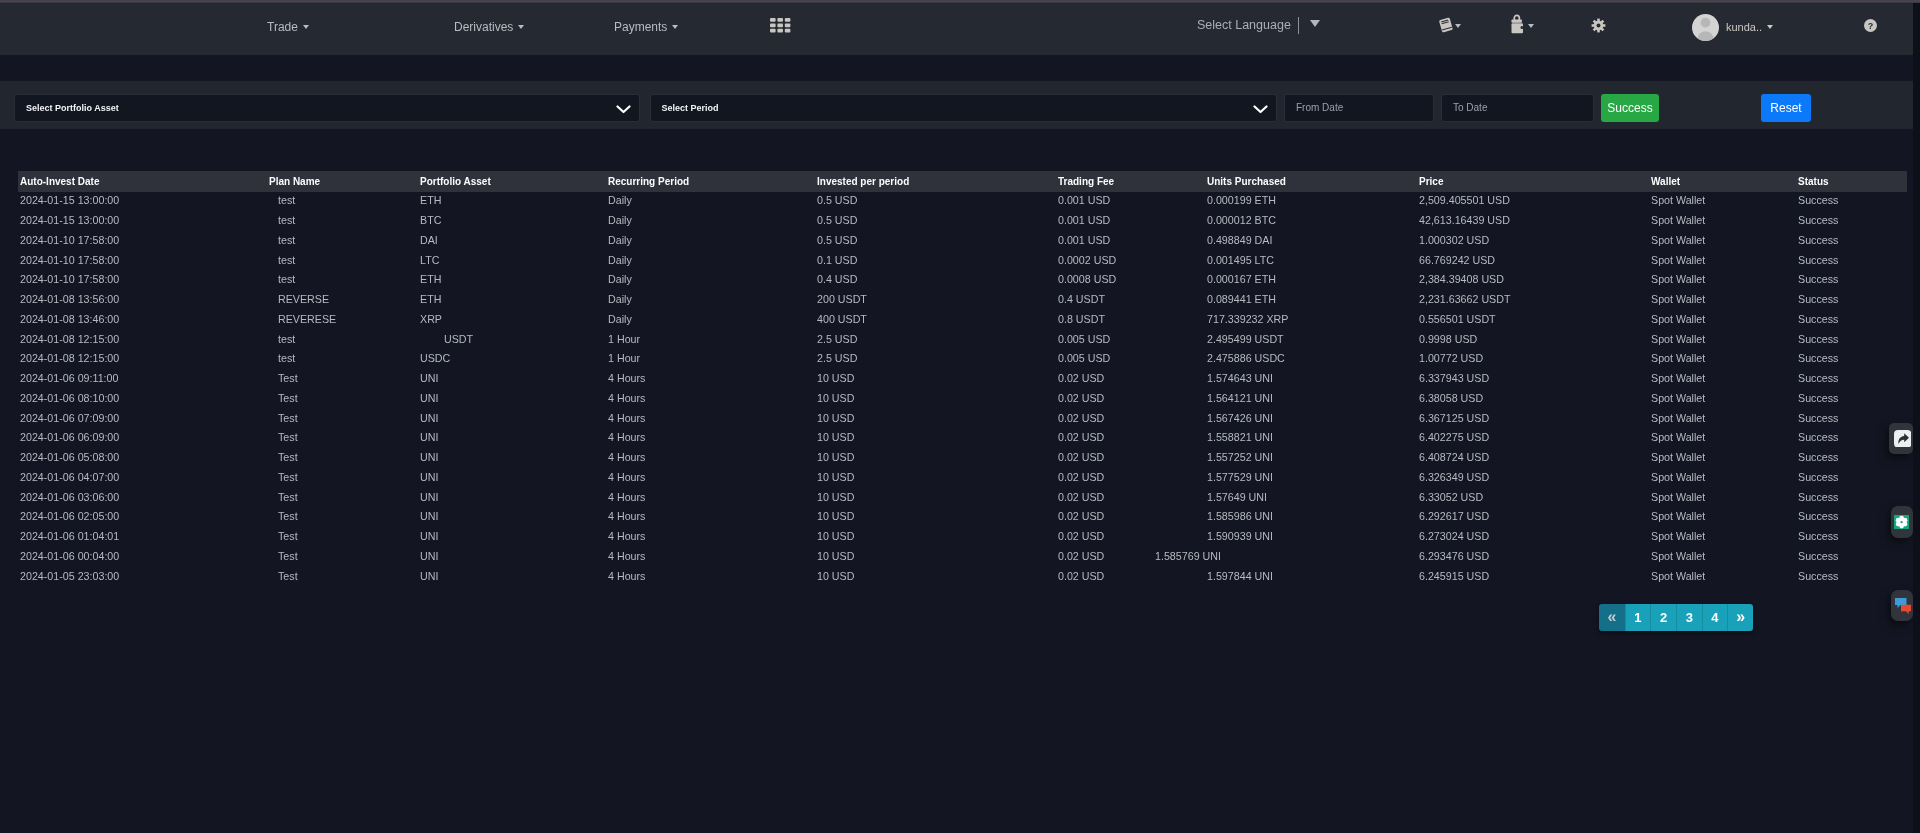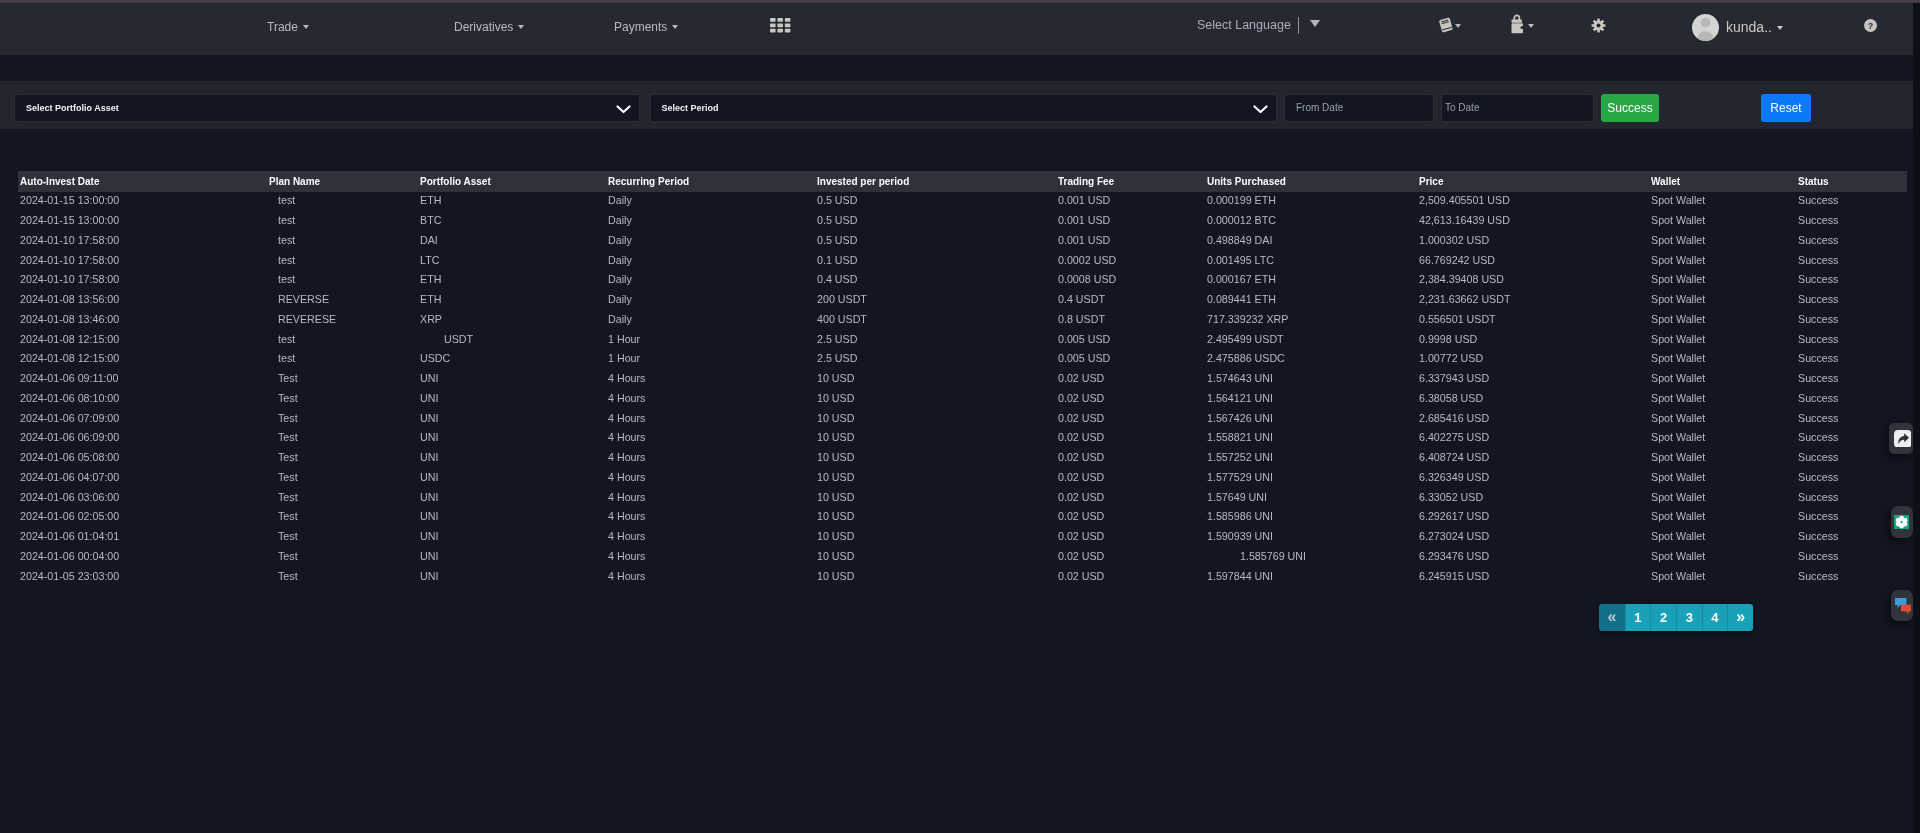"kunda.." div.navitem { font-size: 14px -> 11px }
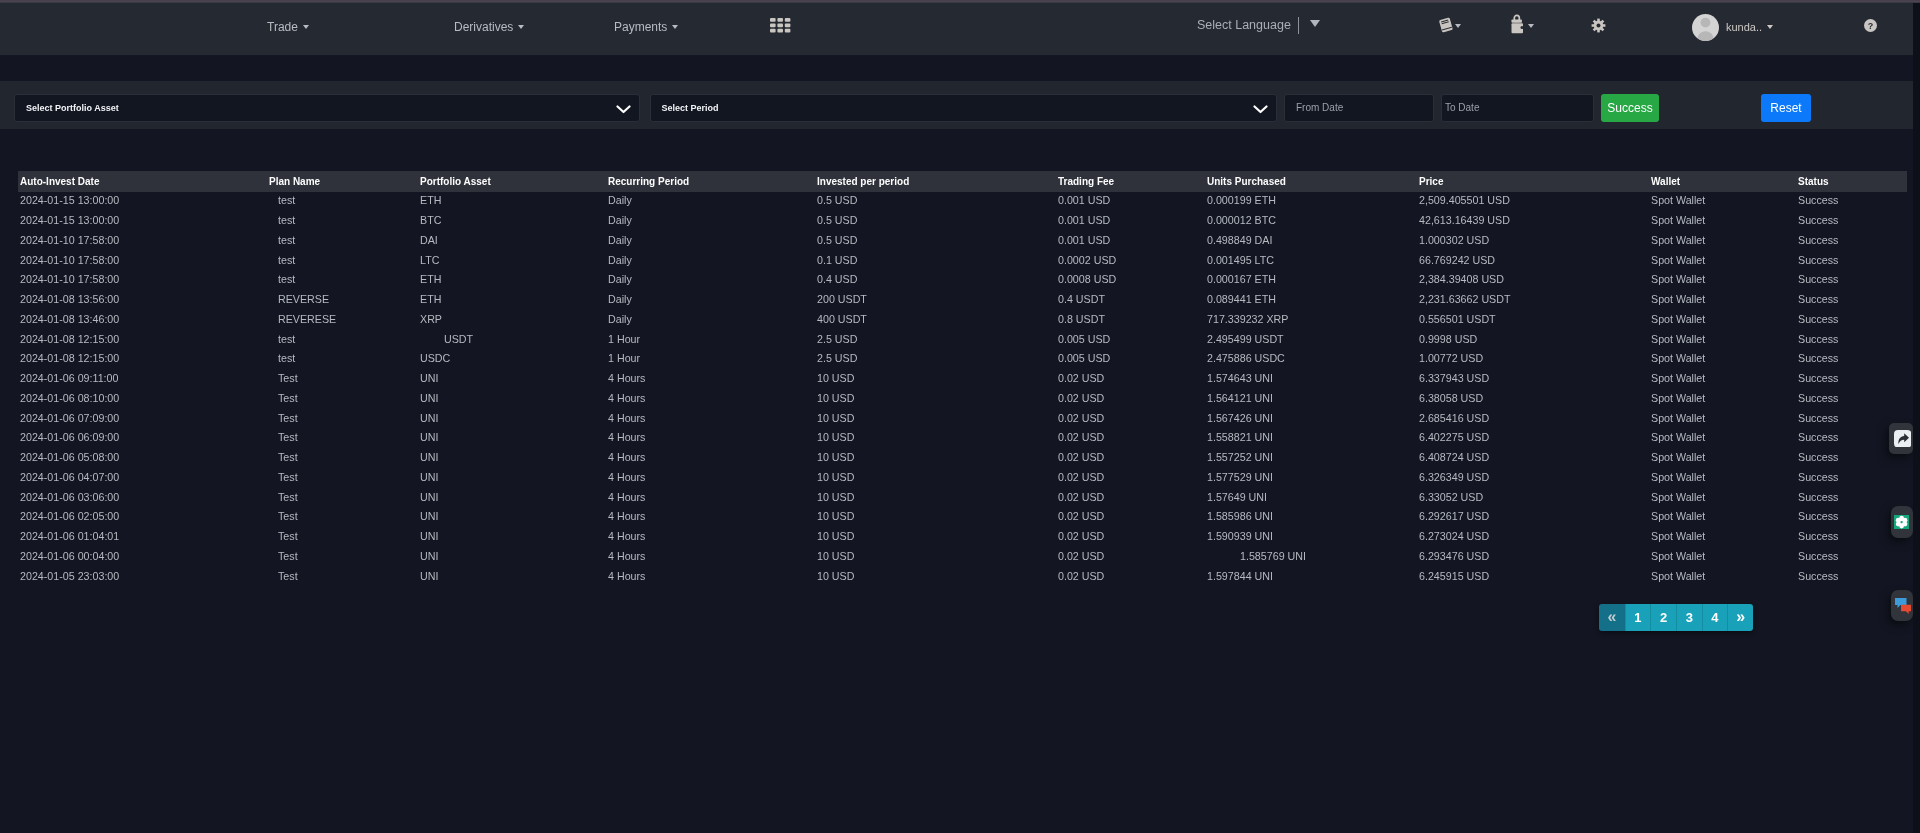"To Date" span.ph { left: 3px -> 11px }
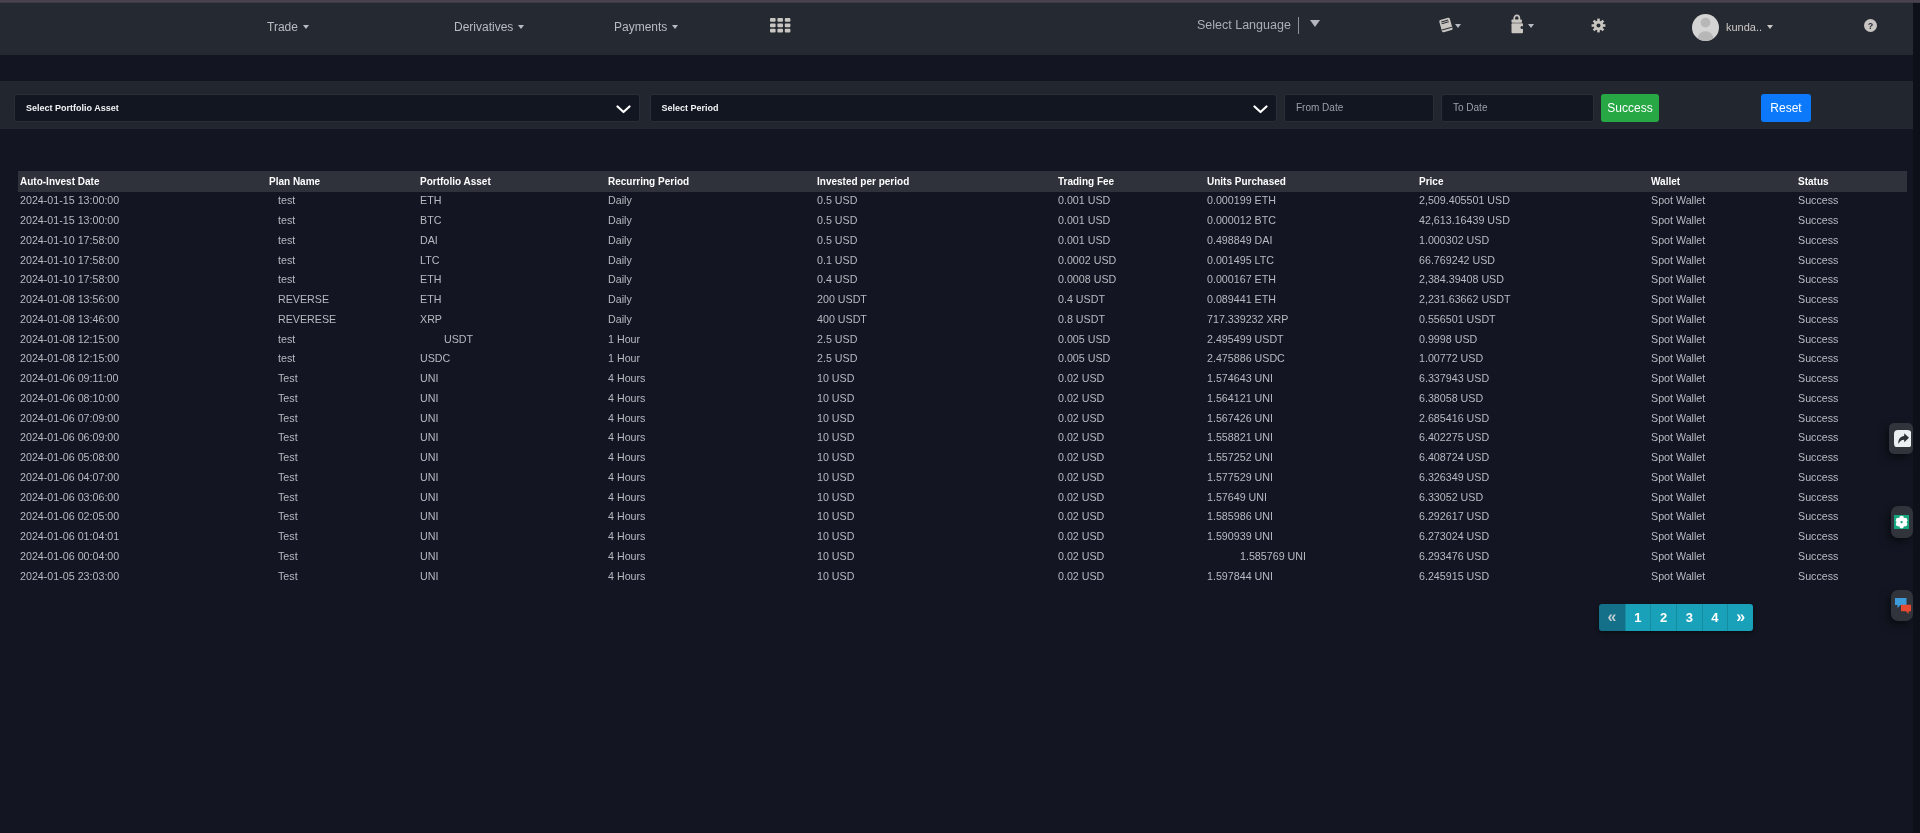"2.685416 USD" span { text: 2.685416 -> 6.367125 }
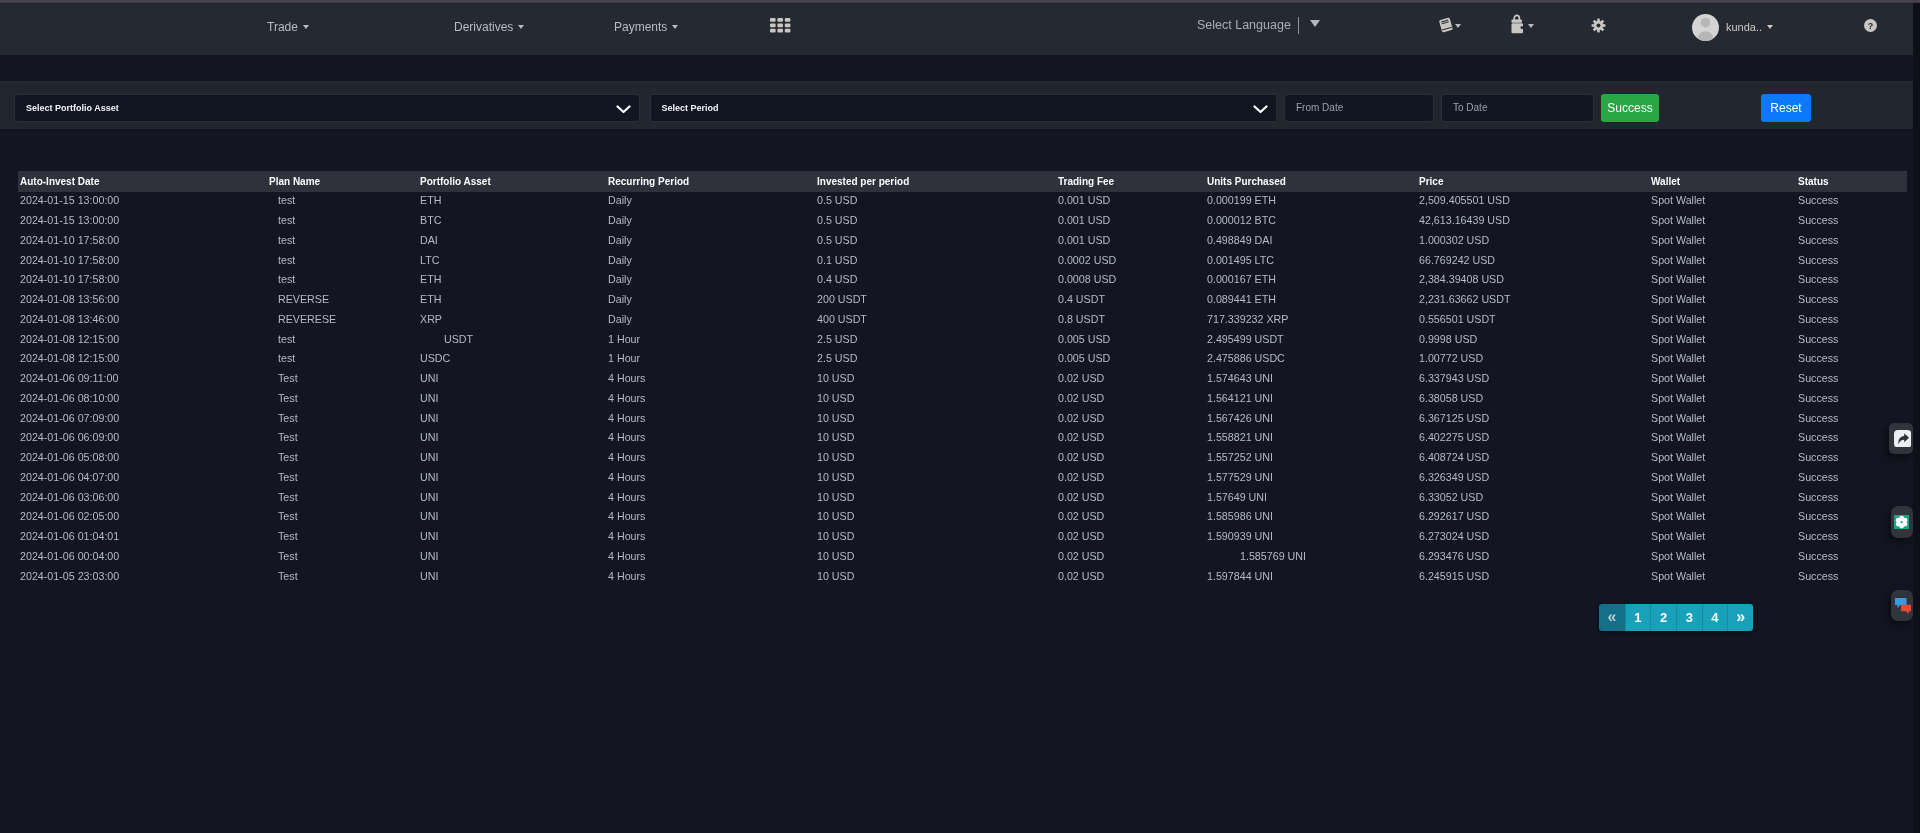"1.585769 UNI" span { left: 1240px -> 1155px }
